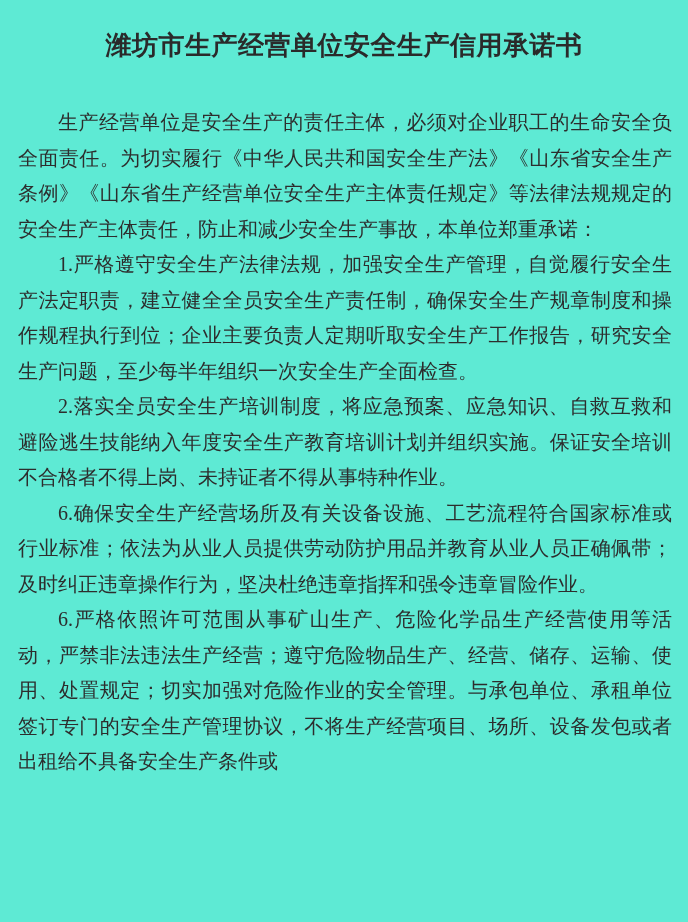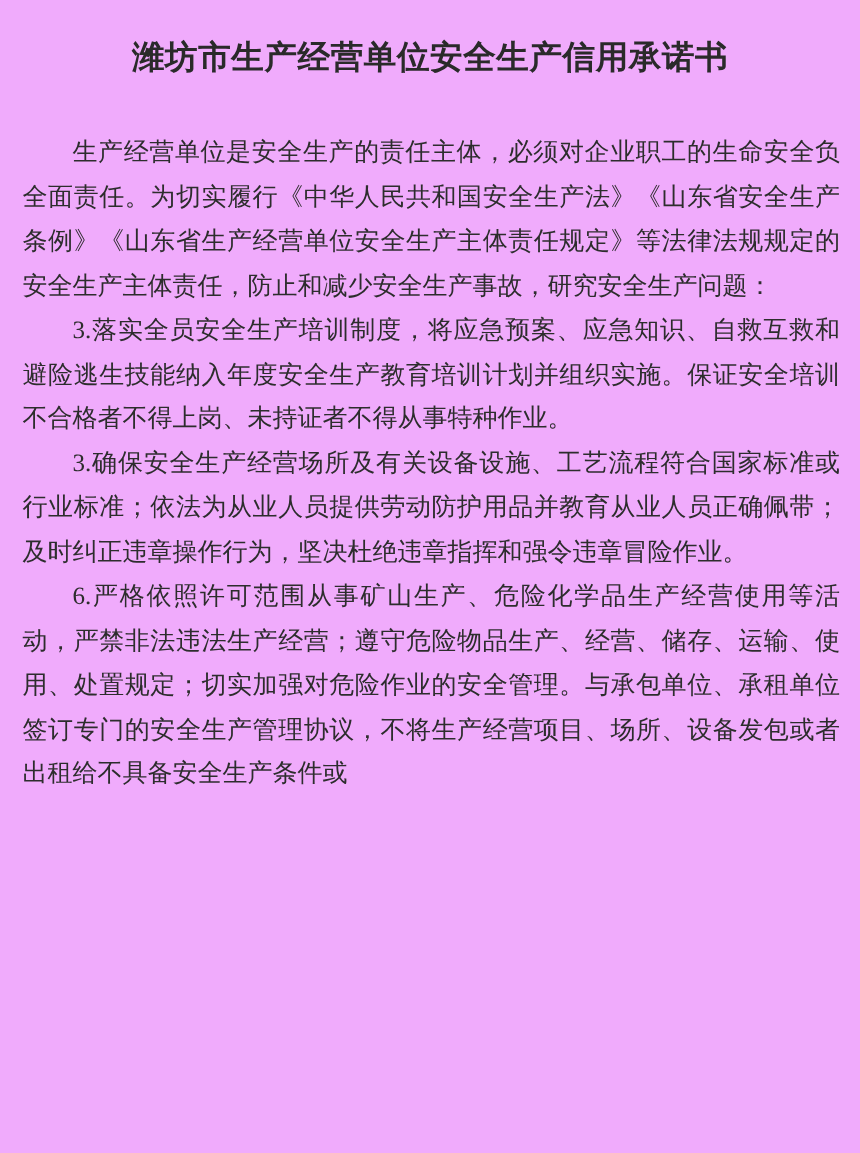"潍坊市生产经营单位安全生产信用承诺书" .page { background: #f0abfc -> #5eead4 }
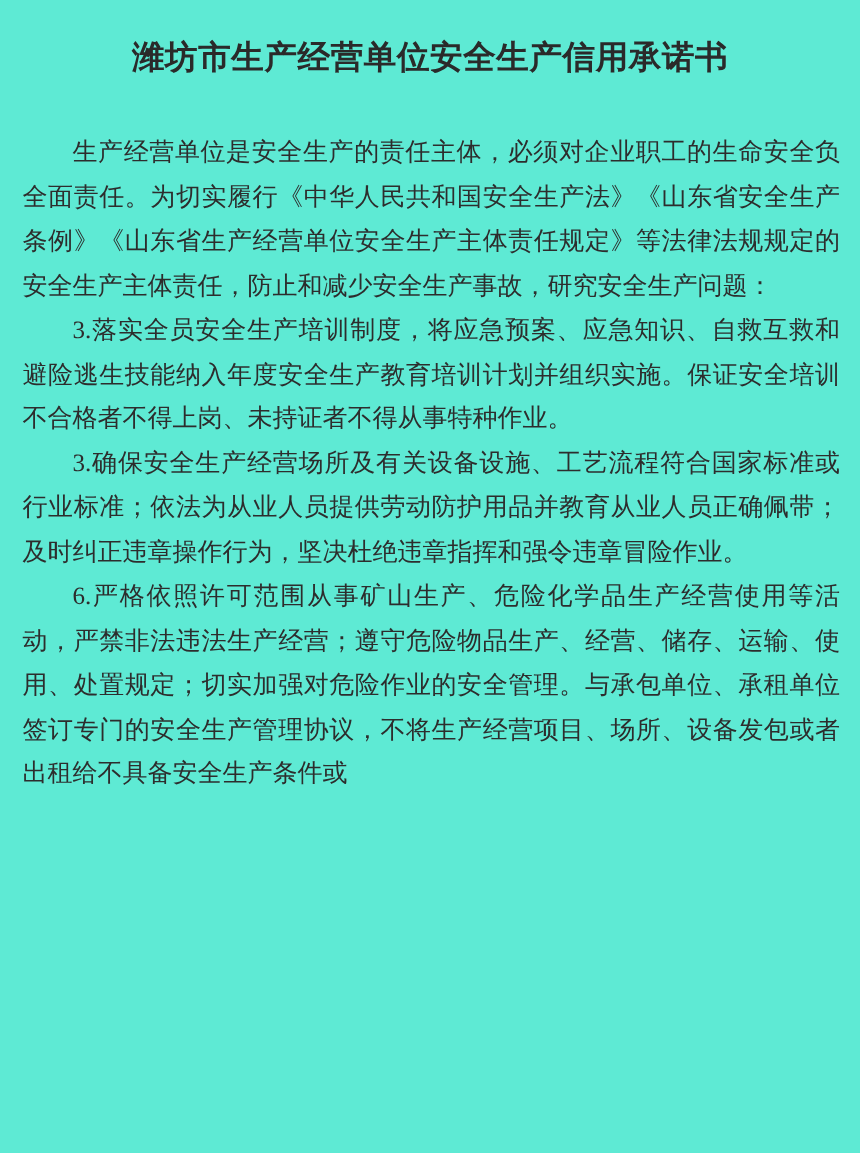"生产经营单位是安全生产的责任主体，必须对企业职工的生命安全负全面责任。为切实履行" p.para { text: 研究安全生产问题 -> 本单位郑重承诺 }
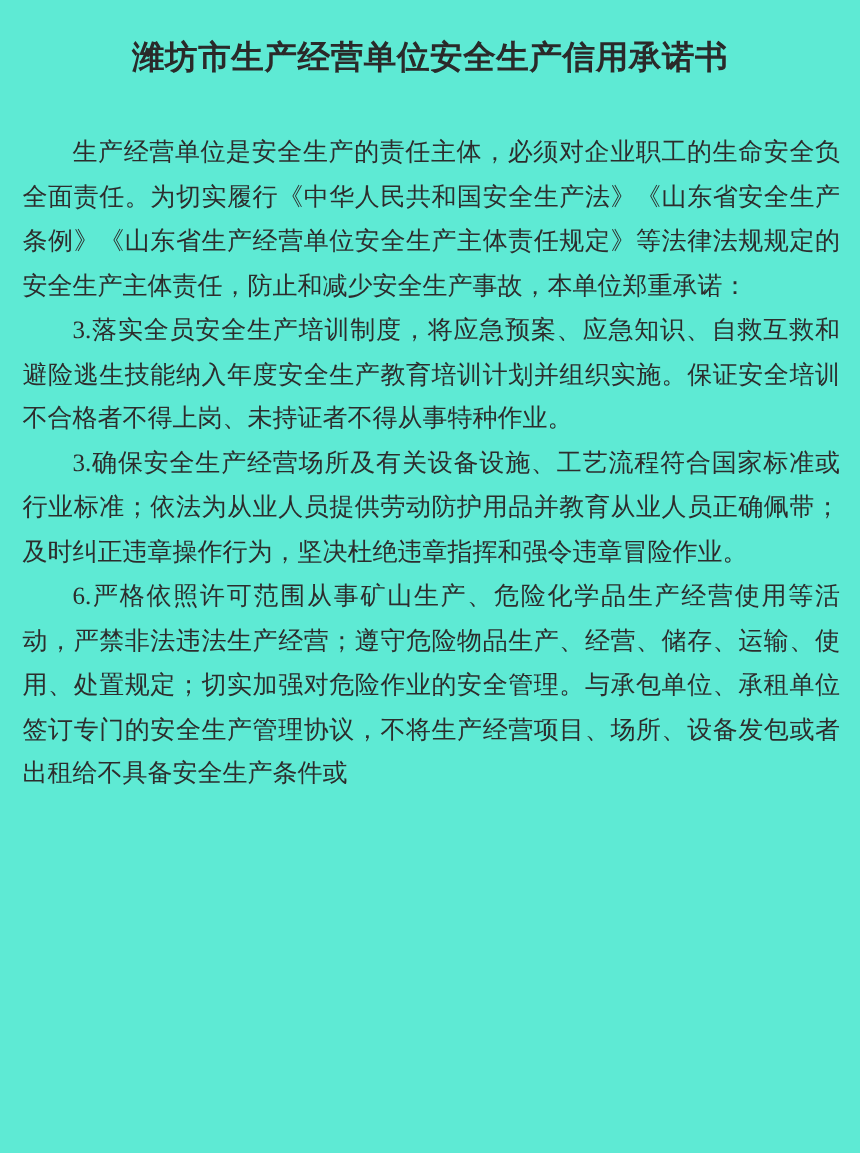"1.严格遵守安全生产法律法规，加强安全生产管理，自觉履行安全生产法定职责，建立健" p.para { html: none -> <p>1.严格遵守安全生产法律法规，加强安全生产管理，自觉履行安全生产法定职责，建立健全全员安全生产责任制，确保安全生产规章制度和操作规程执行到位；企业主要负责人定期听取安全生产工作报告，研究安全生产问题，至少每半年组织一次安全生产全面检查。</p> }
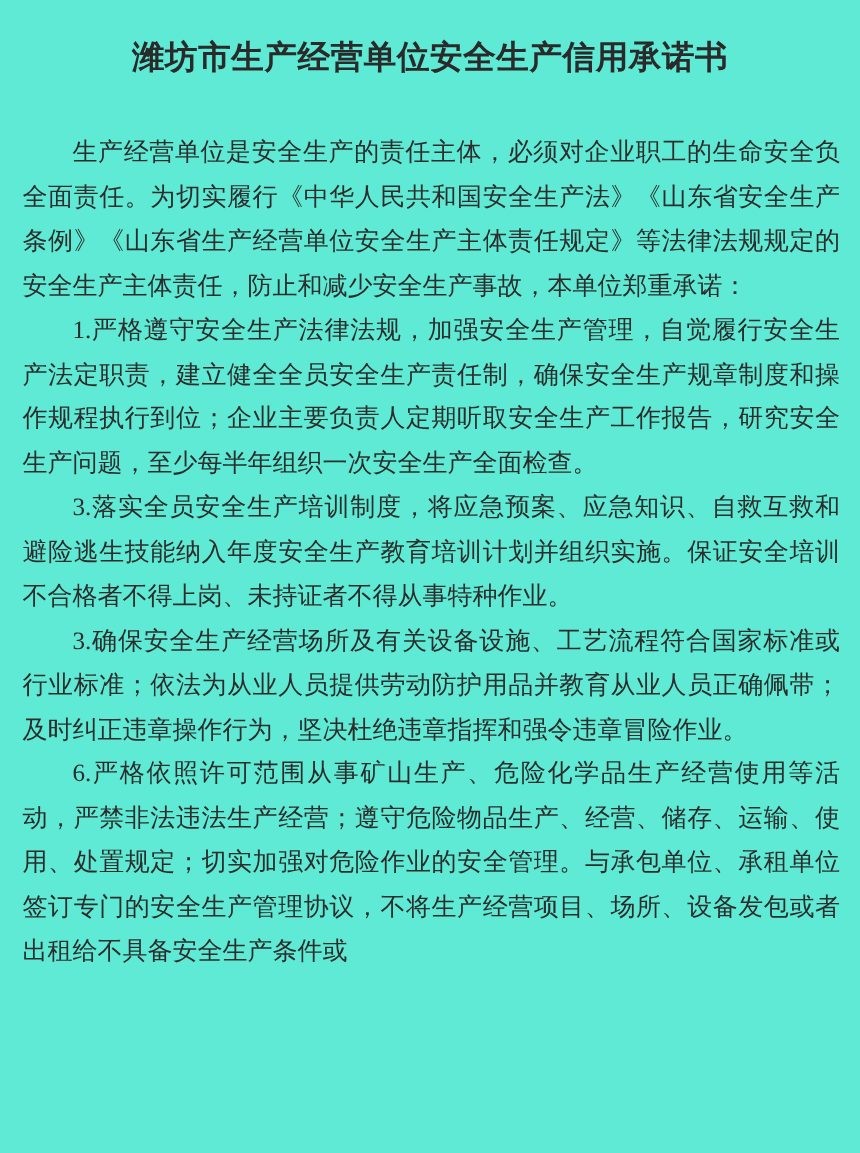"3.落实全员安全生产培训制度，将应急预案、应急知识、自救互救和避险逃生技能纳入年" p.para { text: 3 -> 2 }
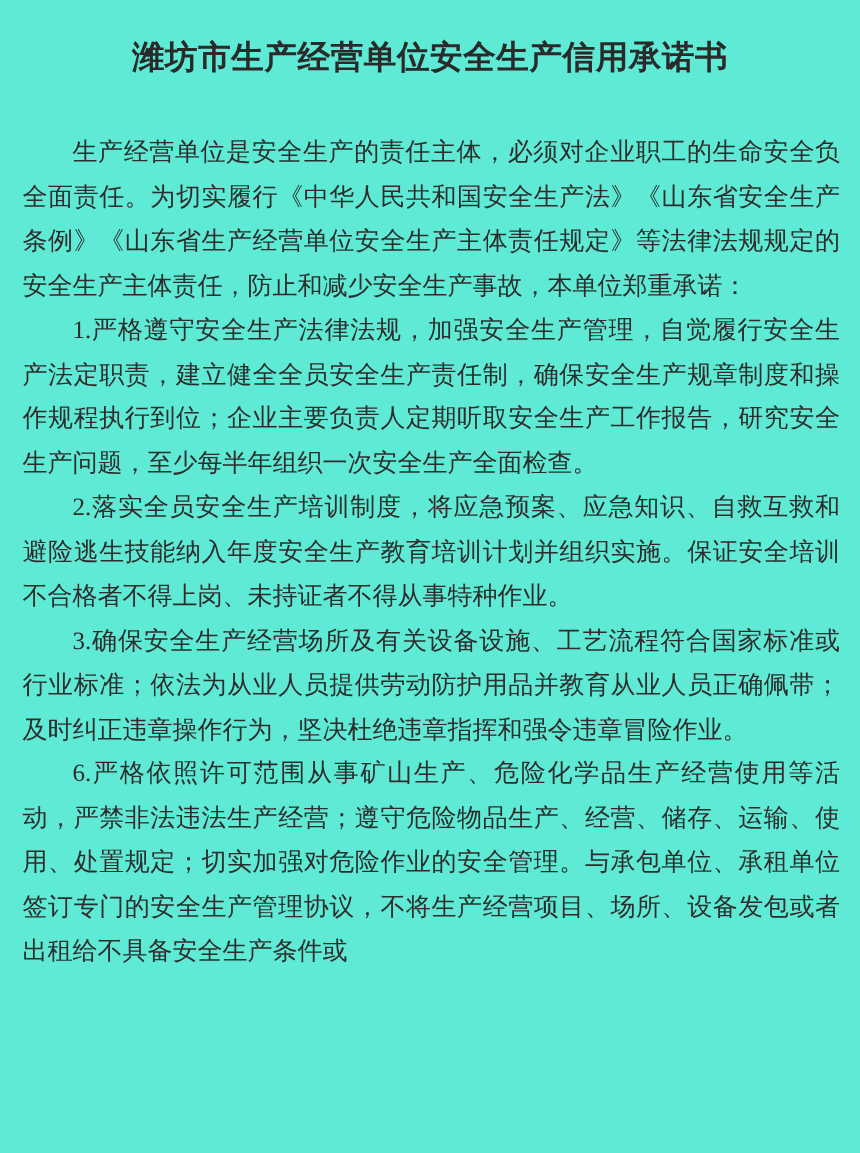"3.确保安全生产经营场所及有关设备设施、工艺流程符合国家标准或行业标准；依法为从" p.para { text: 3 -> 6 }
